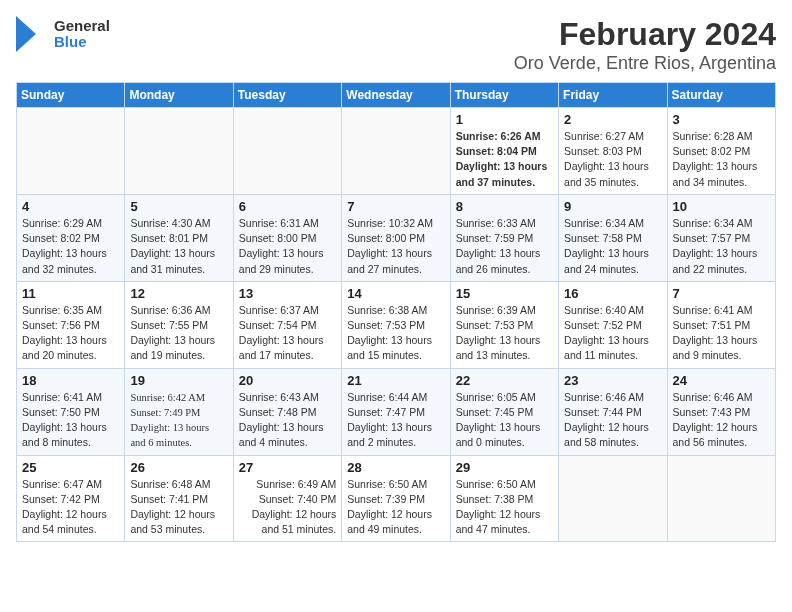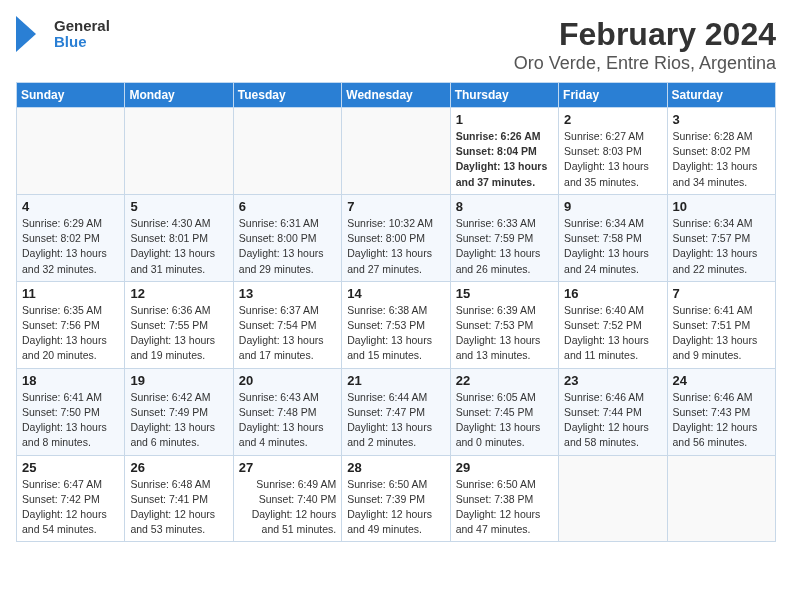"Sunrise: 6:42 AM" div.day-info { font-family: none -> Liberation Serif, serif }
